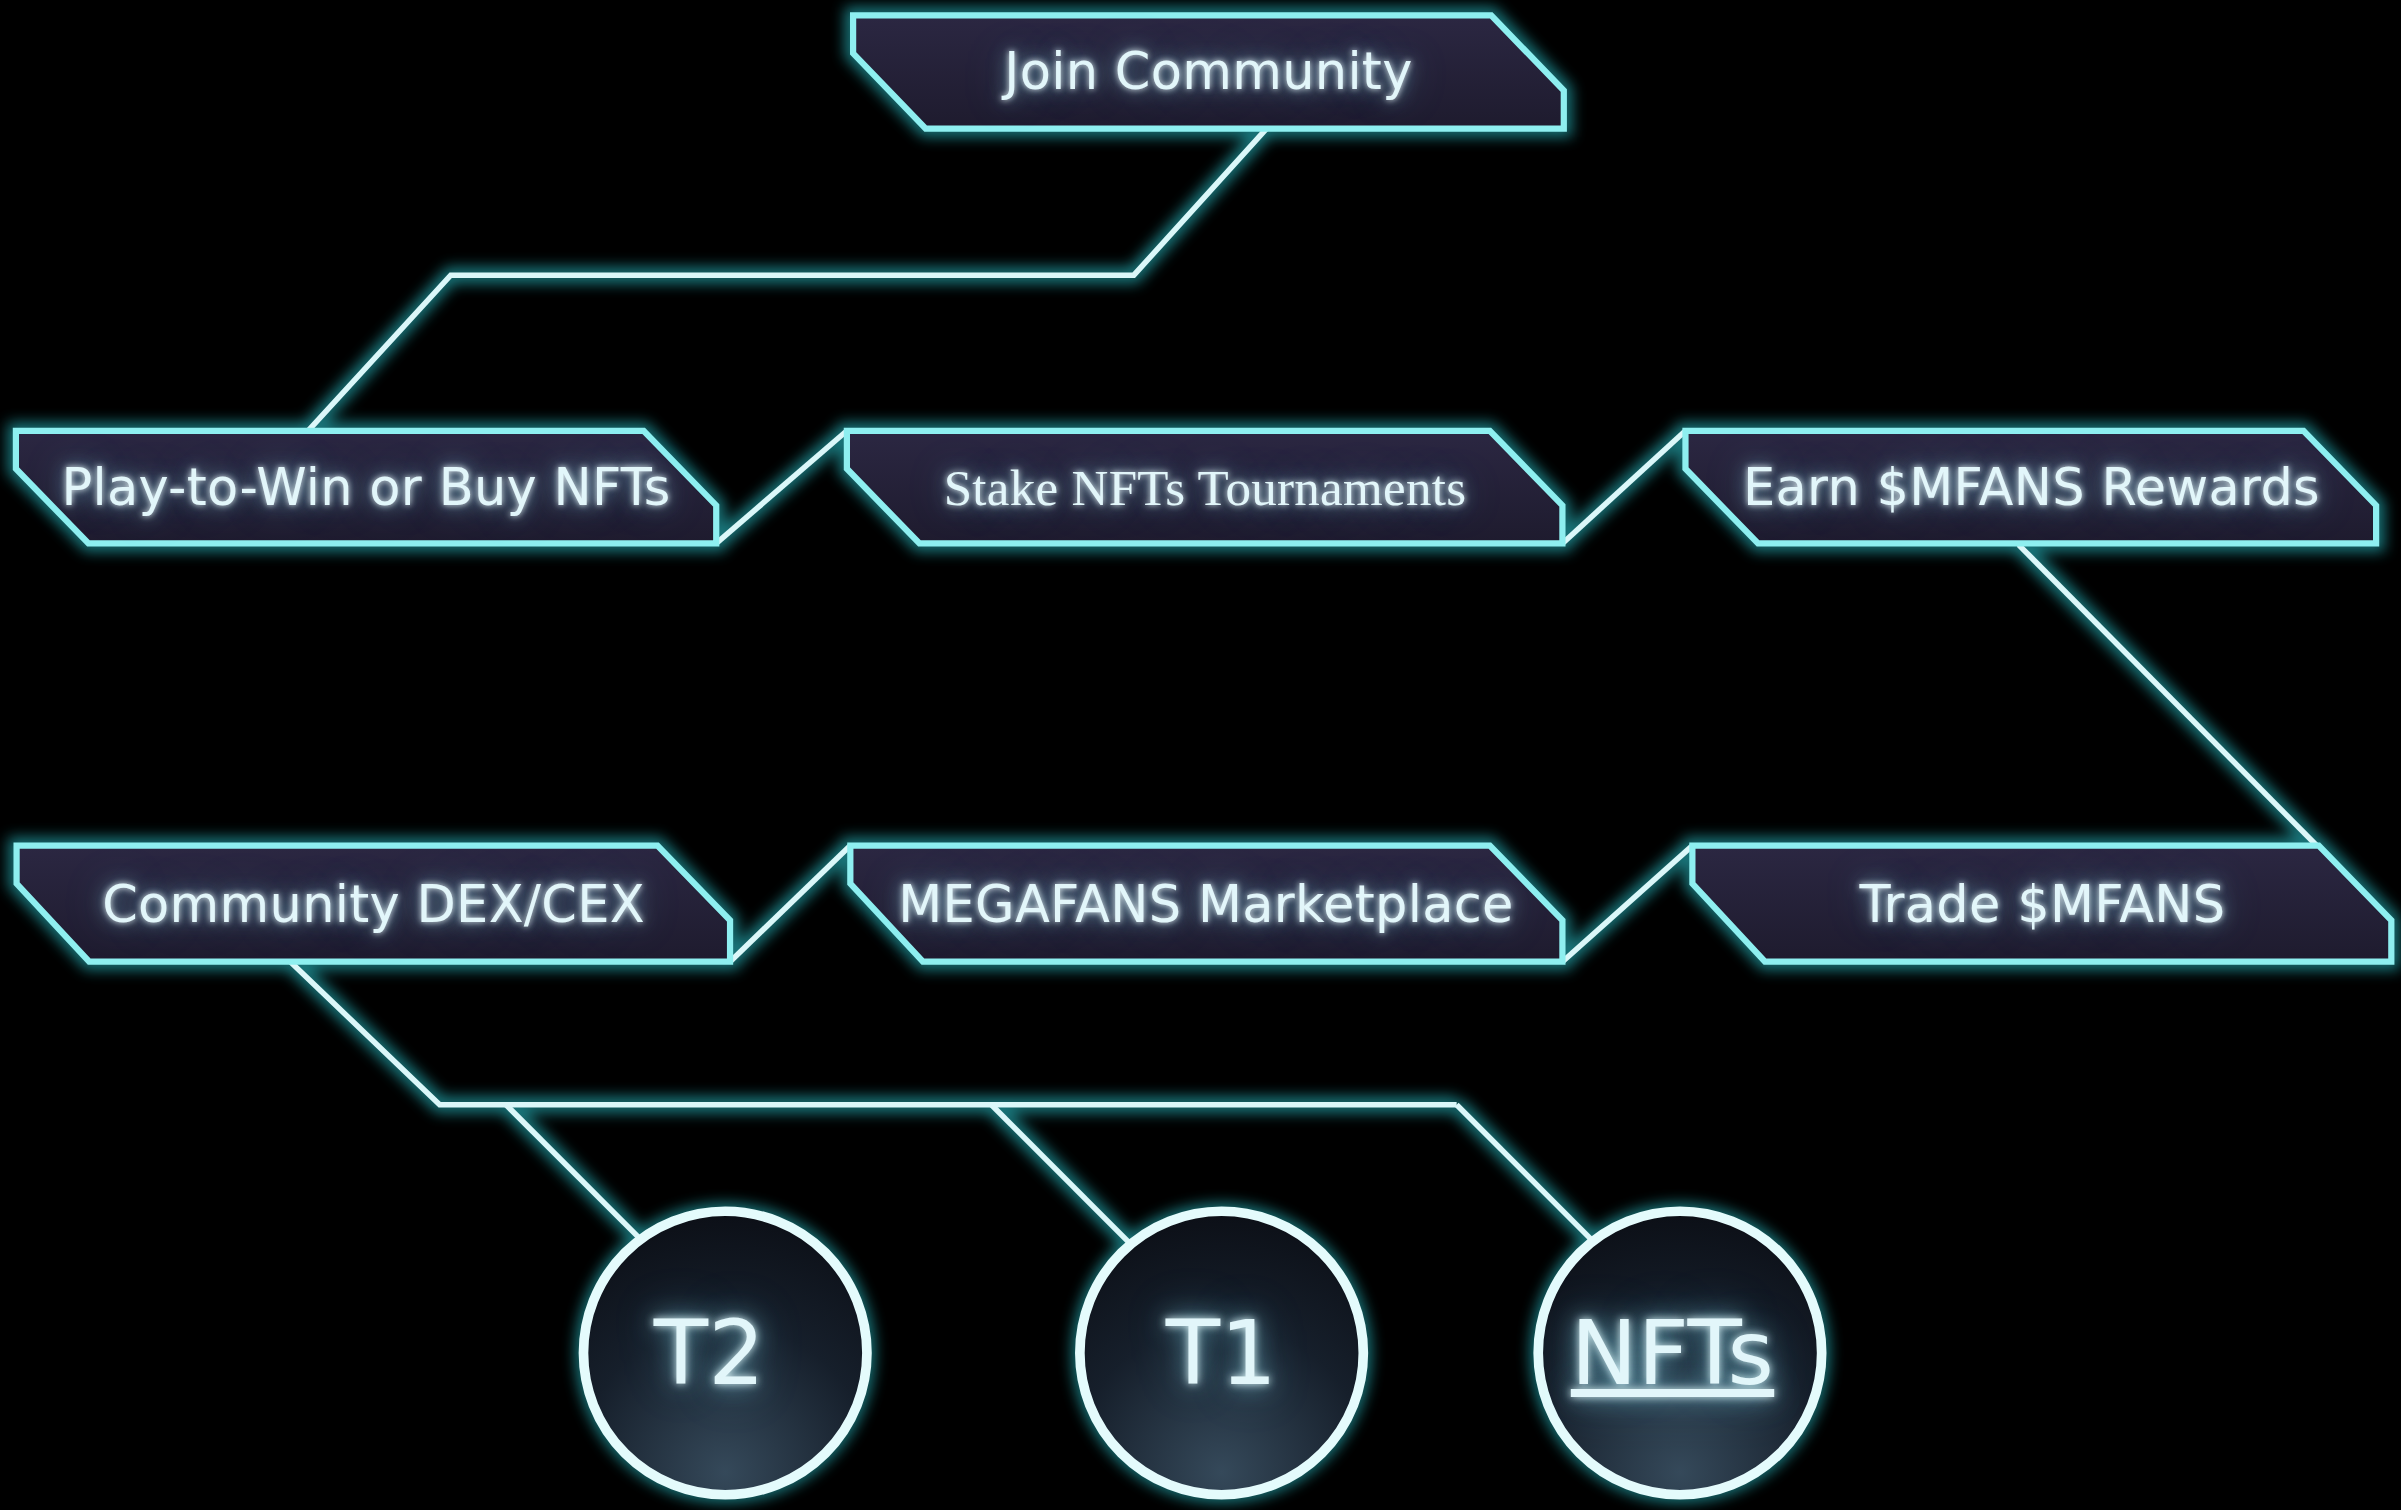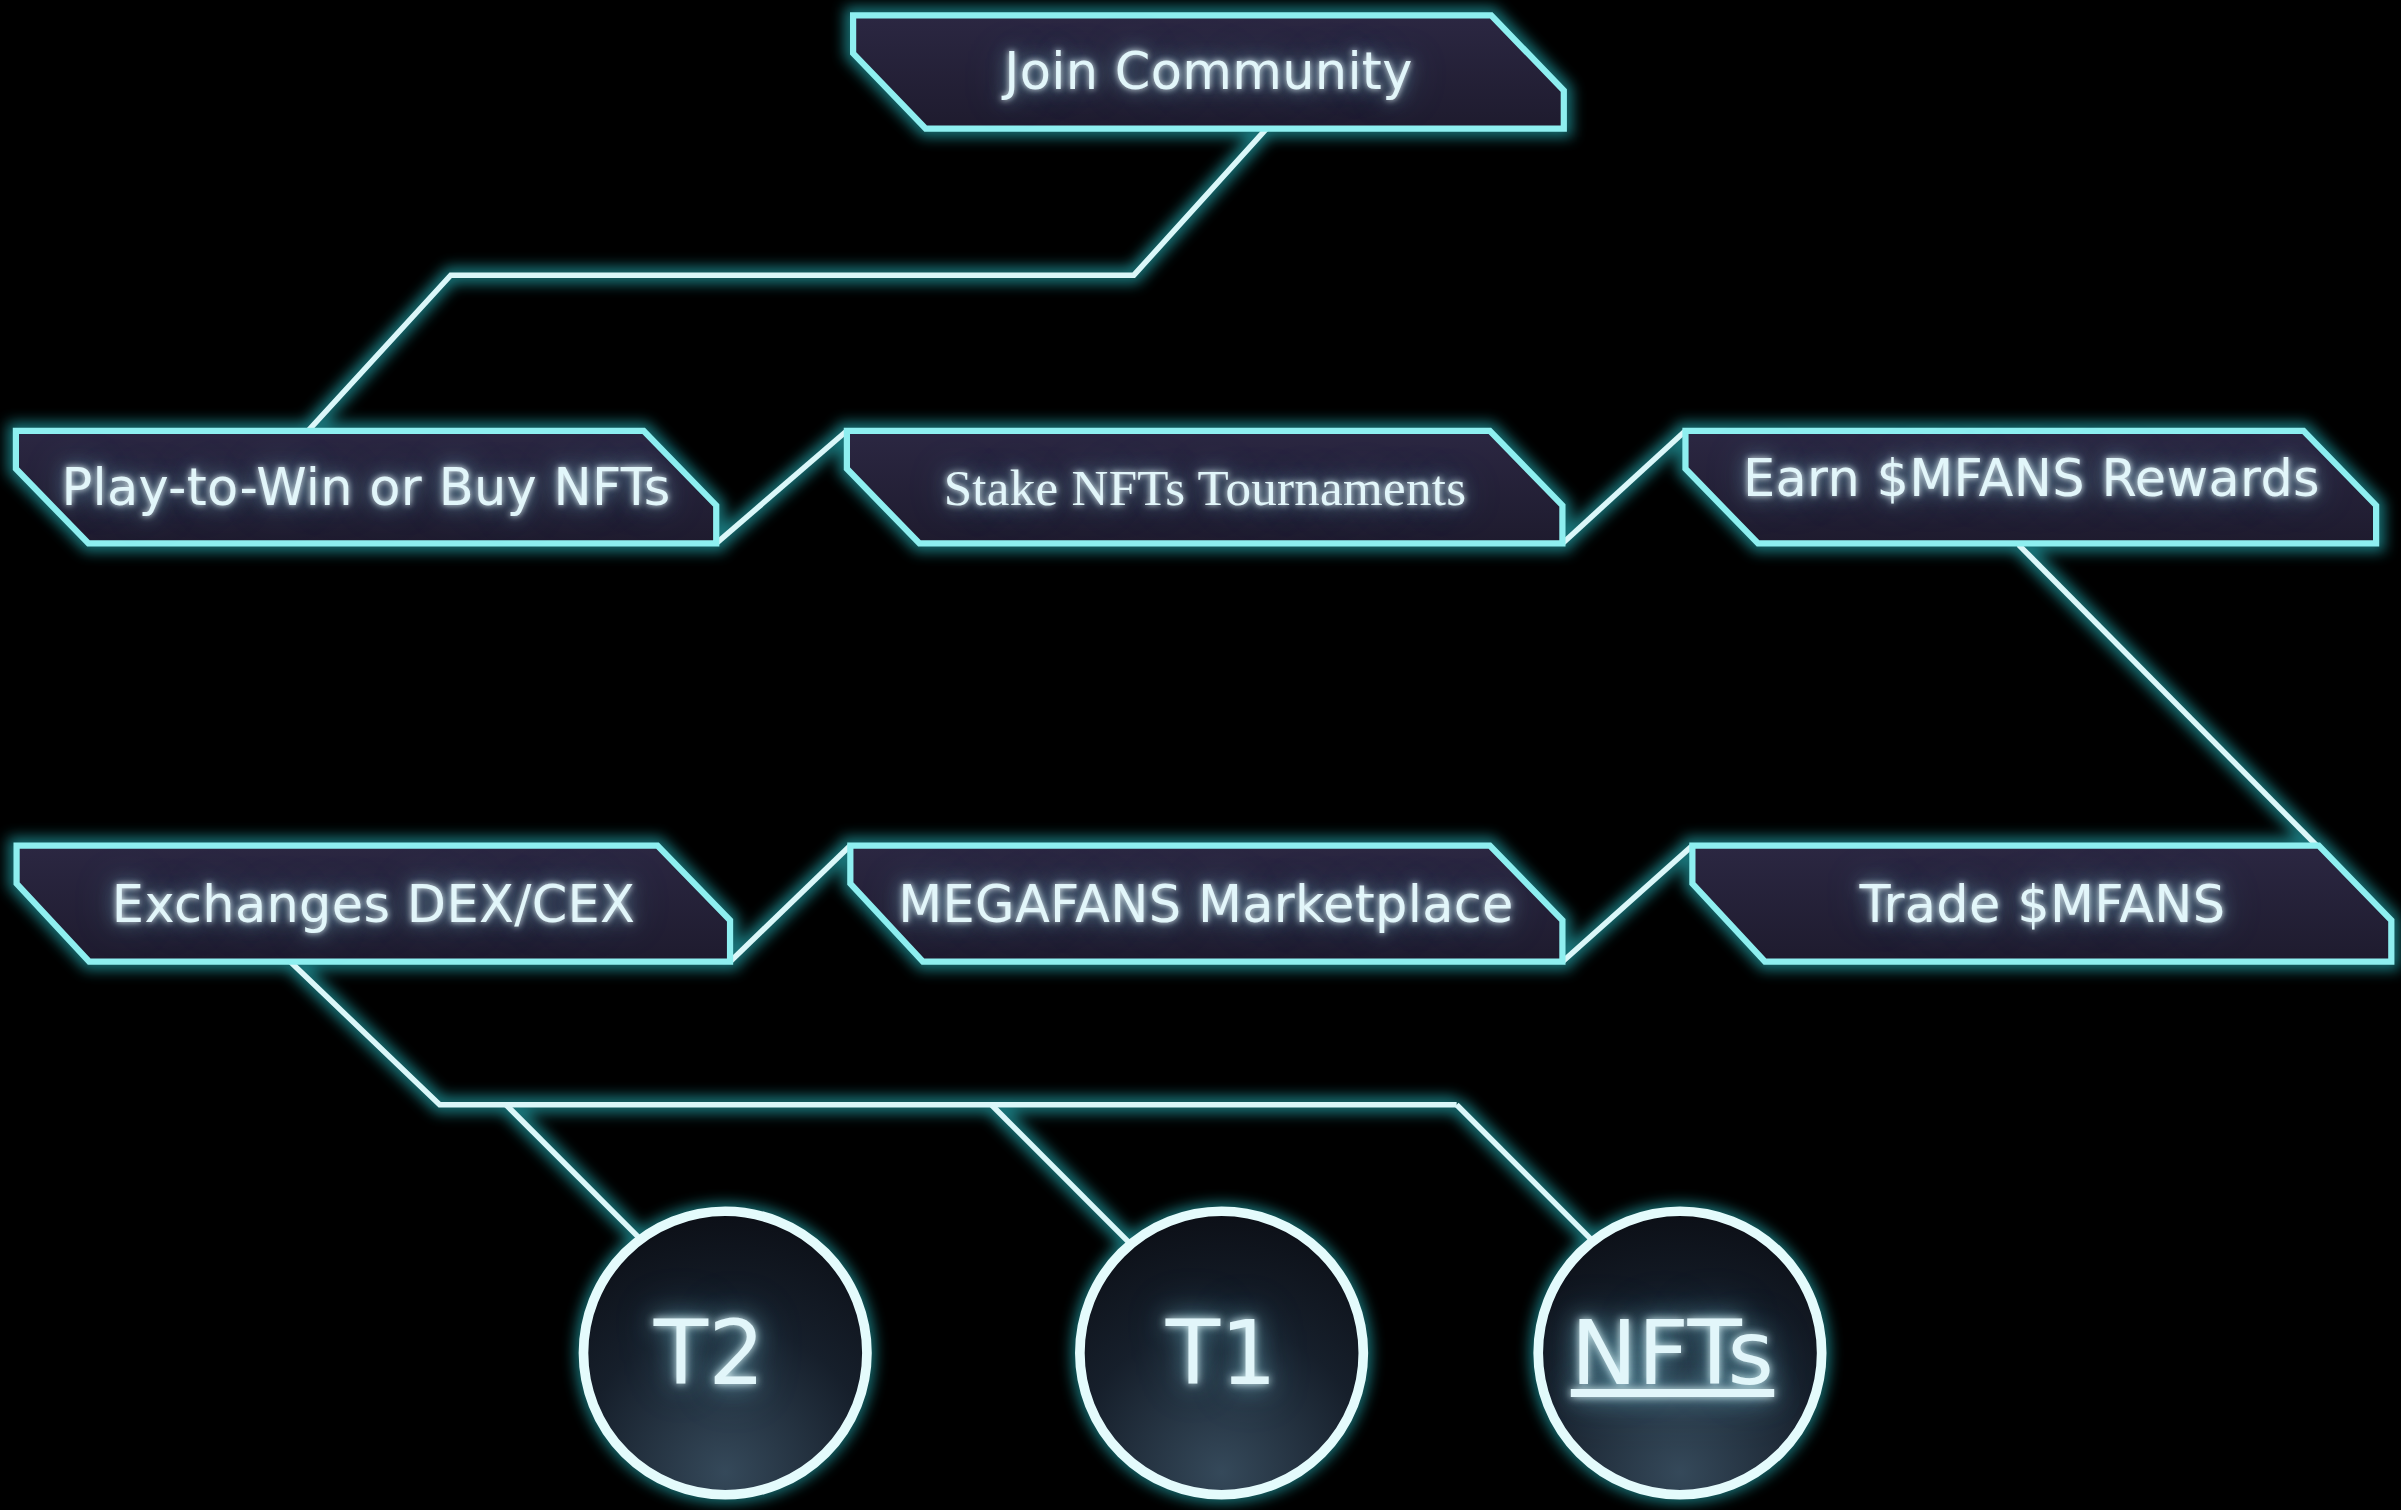"Earn $MFANS Rewards" div.label { top: 422px -> 431px }
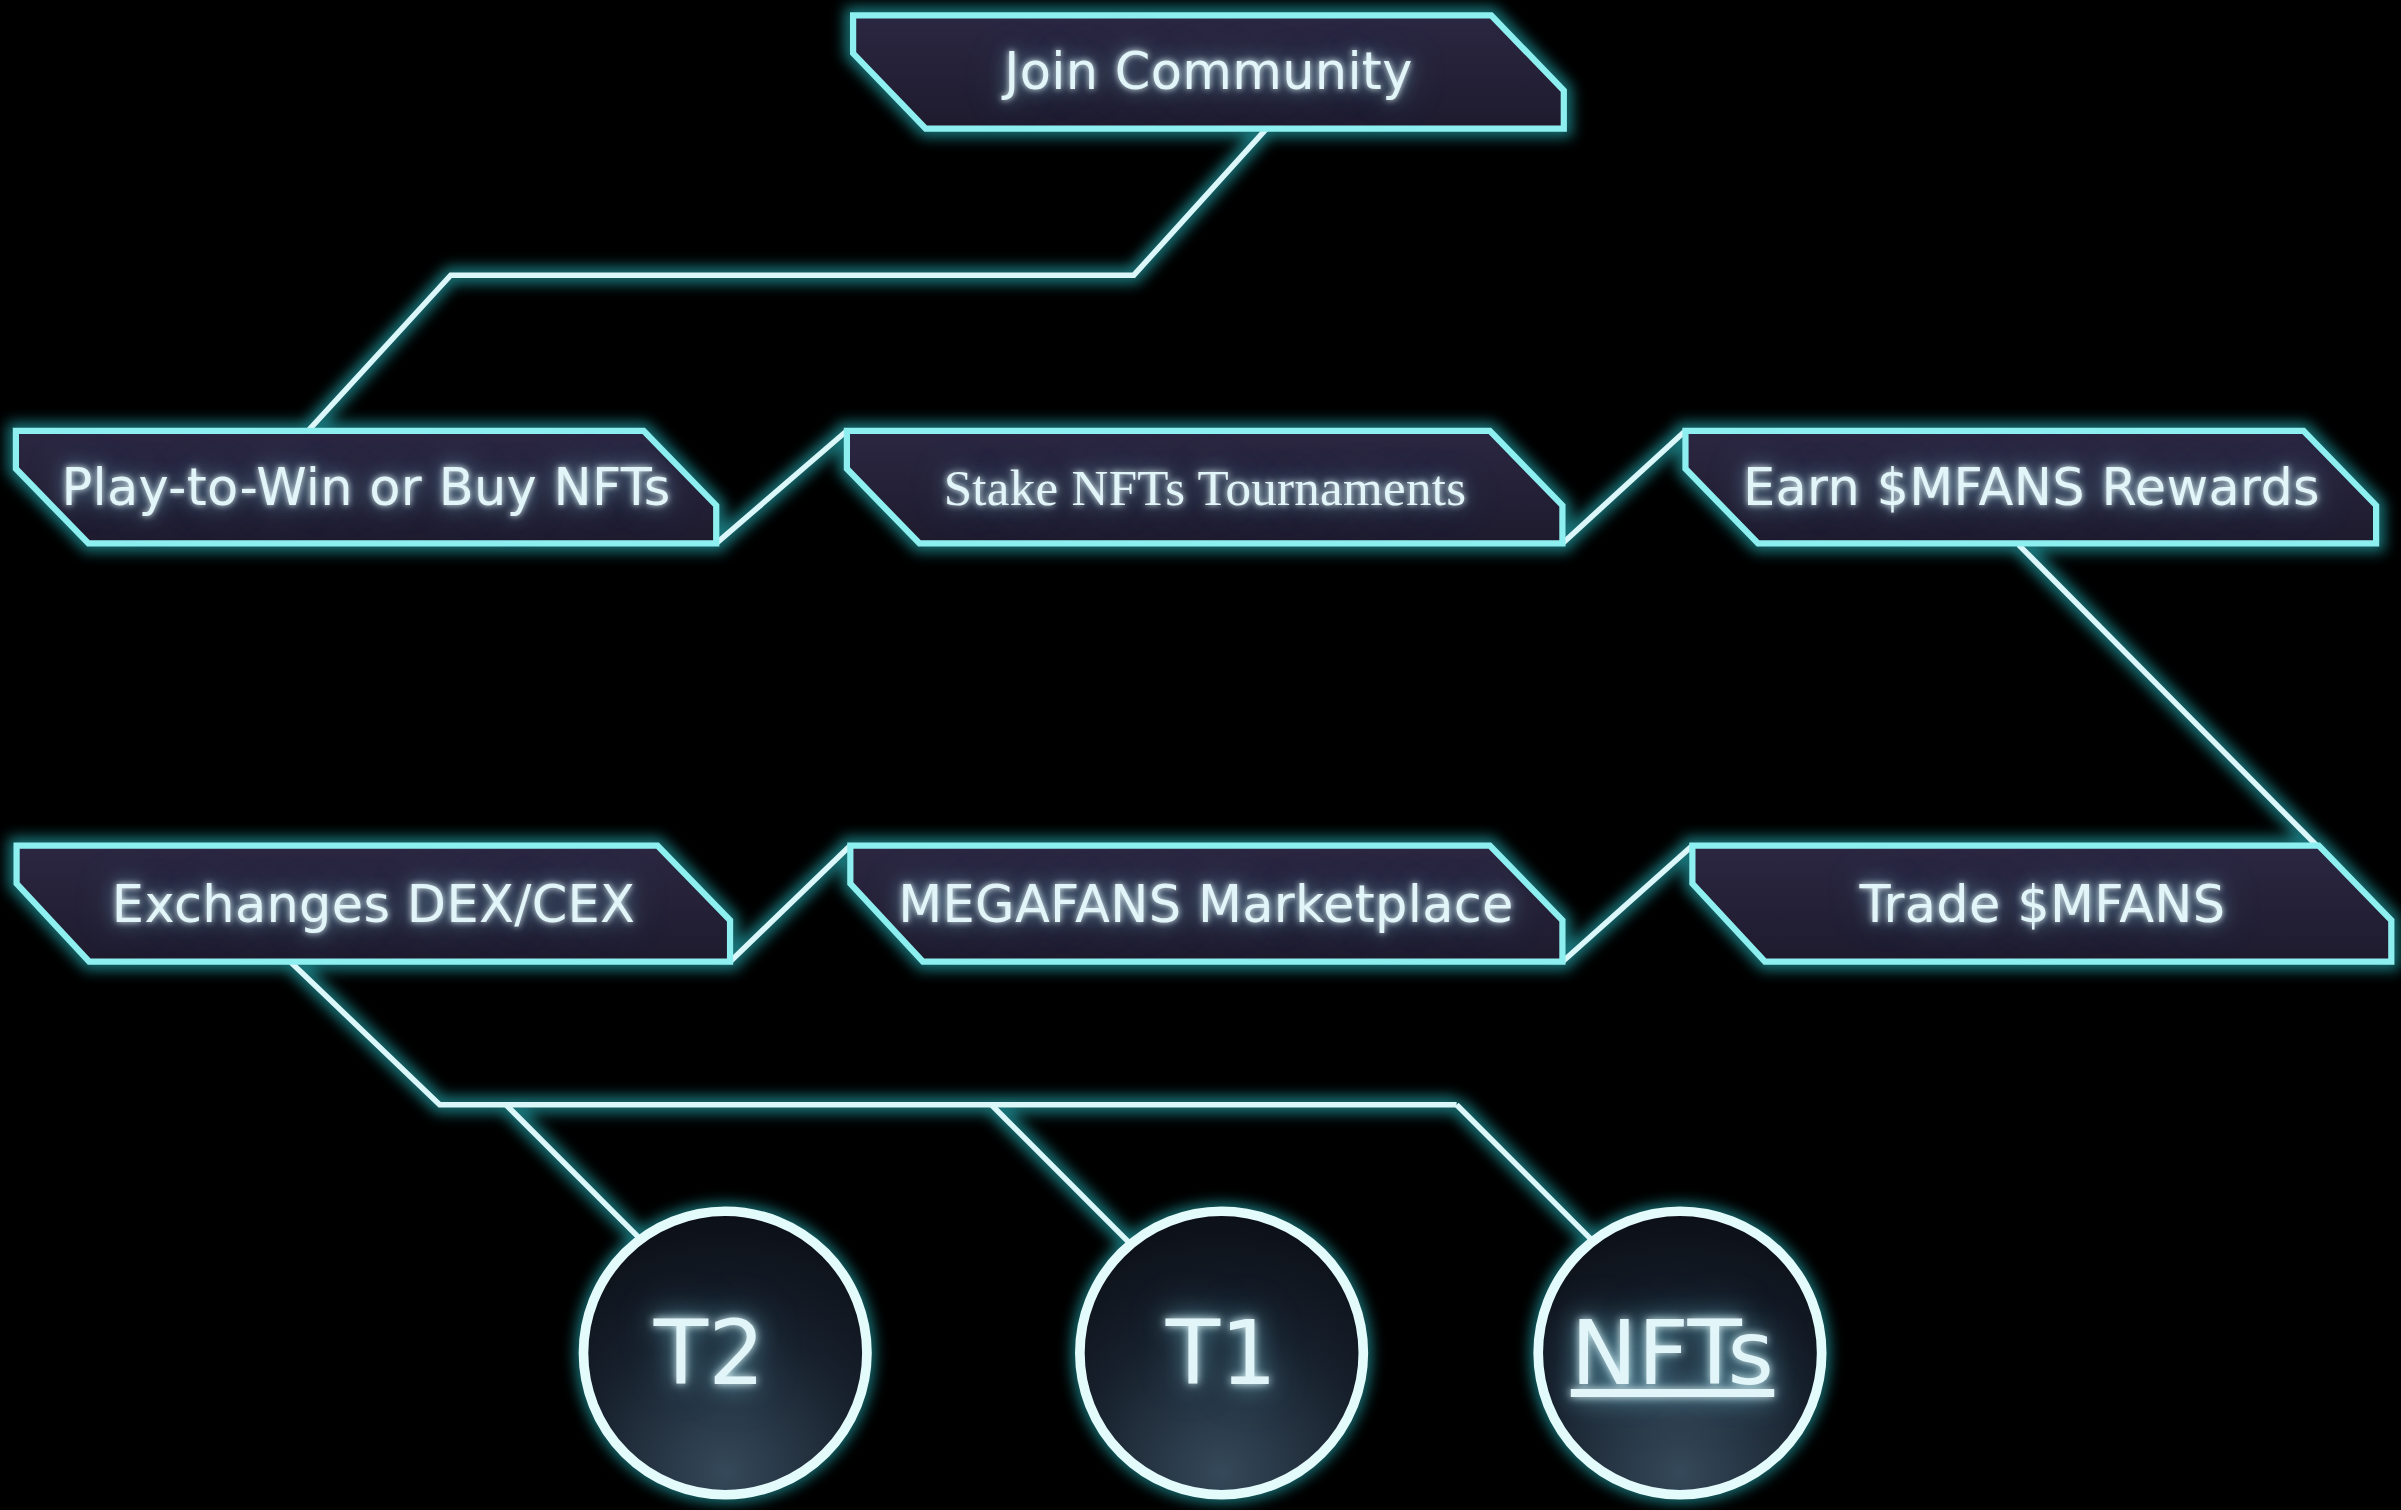"Exchanges DEX/CEX" div.label { text: Exchanges -> Community }
